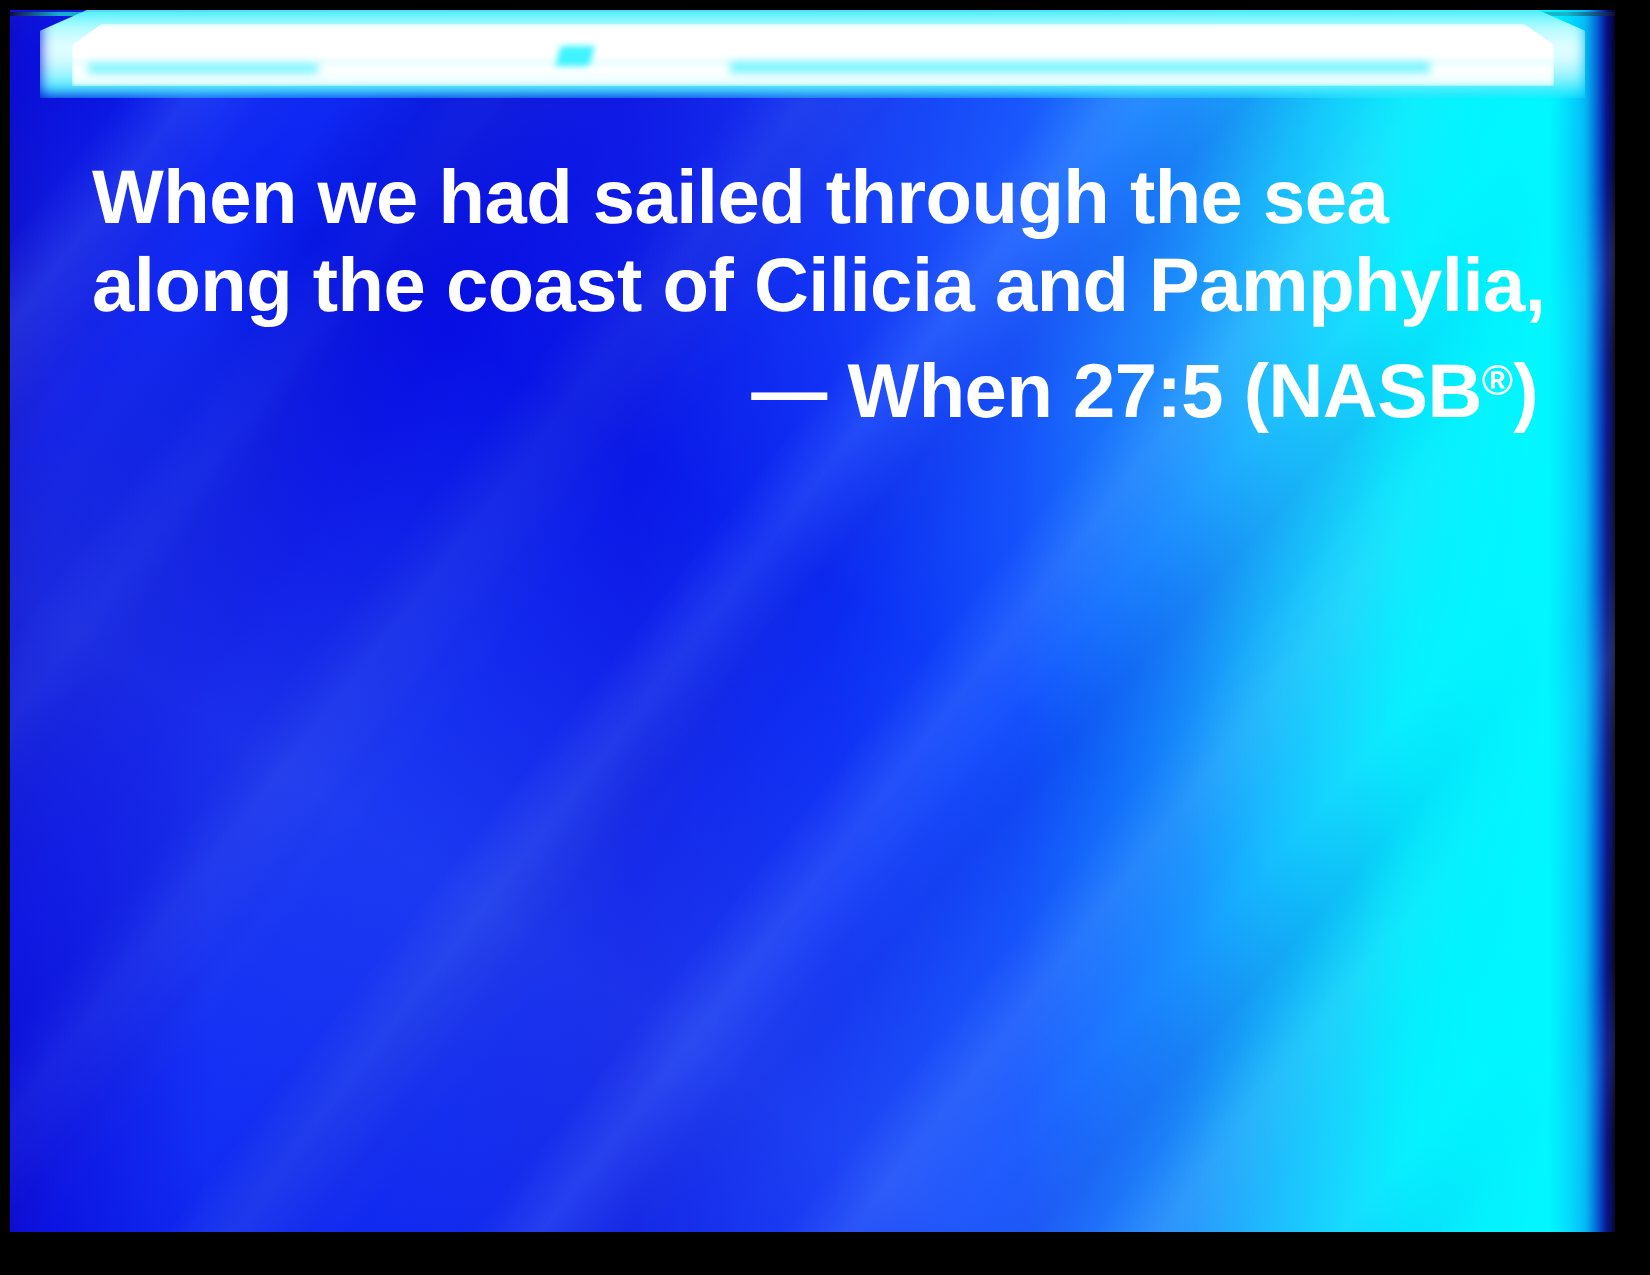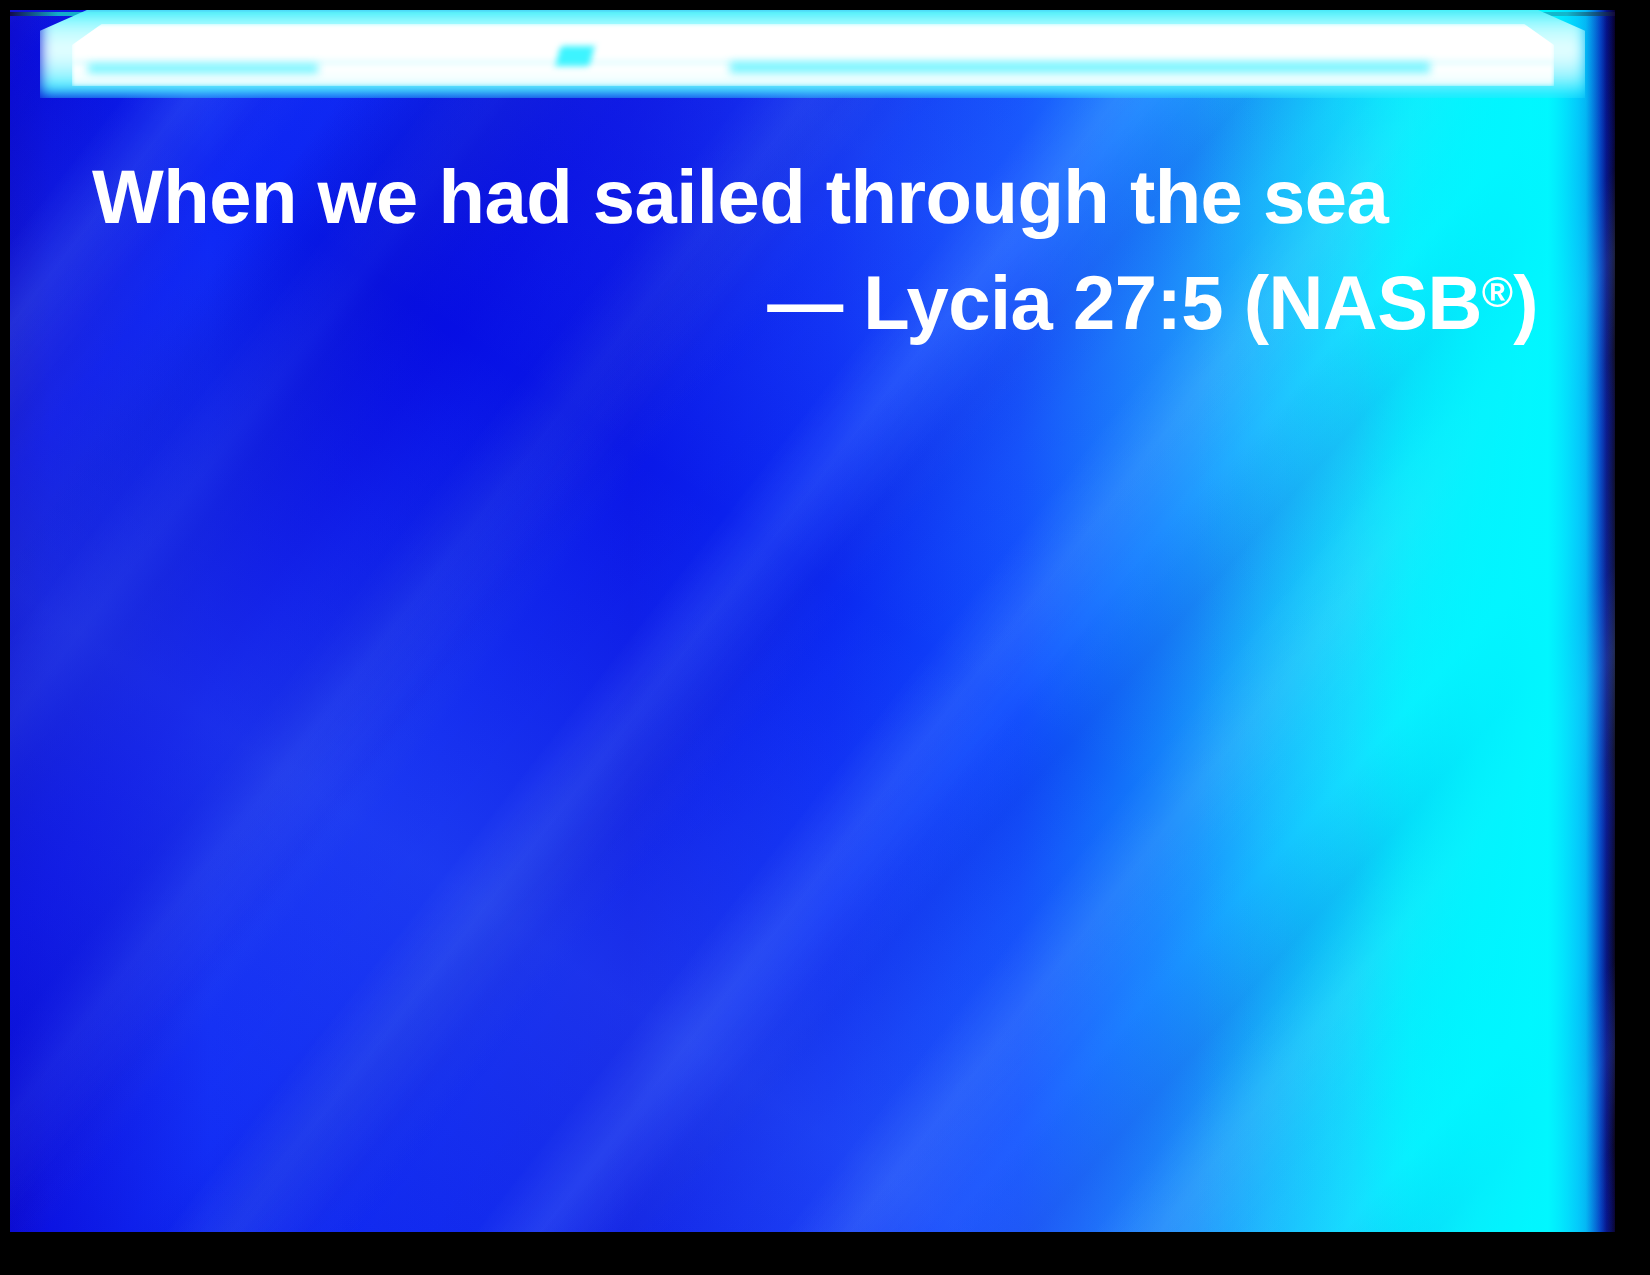"along the coast of Cilicia" div.verse-line { html: none -> <div>along the coast of Cilicia and Pamphylia,</div> }
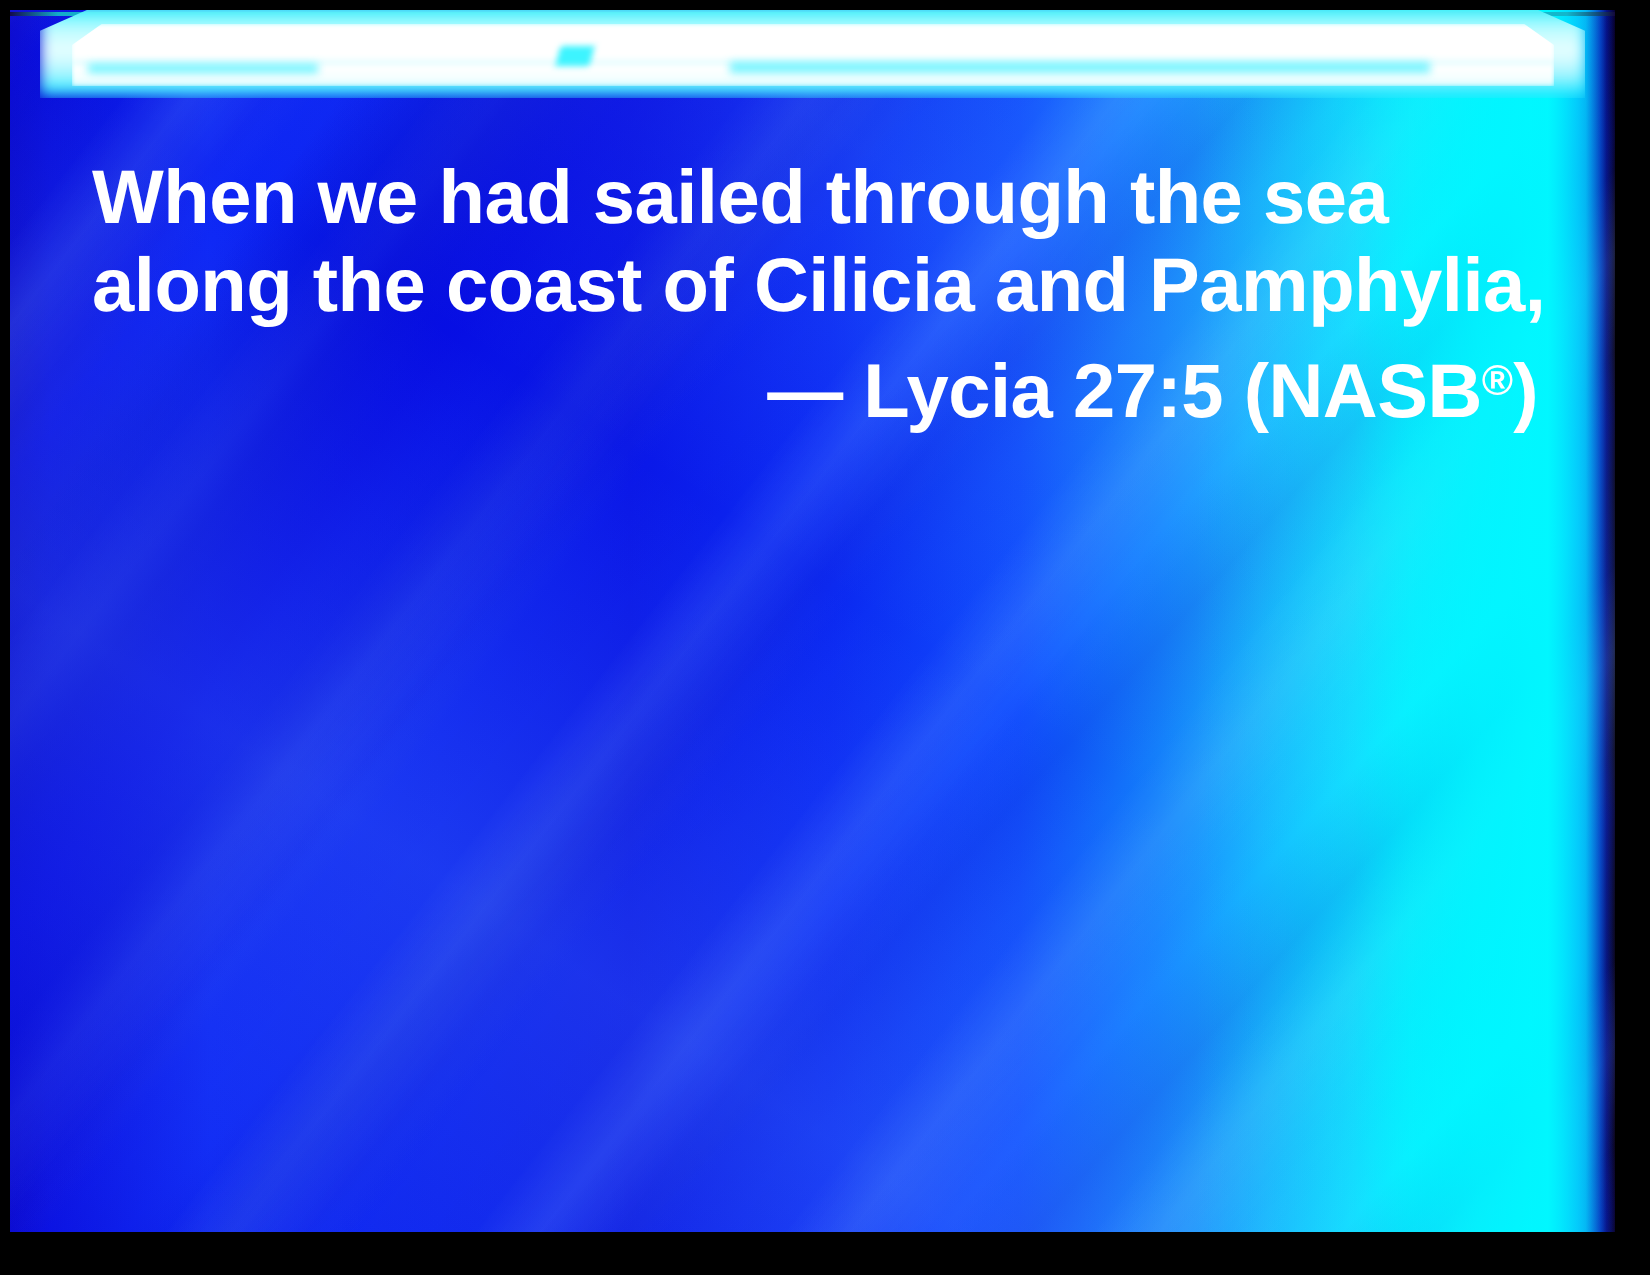"Lycia 27:5" span { text: Lycia -> When }
